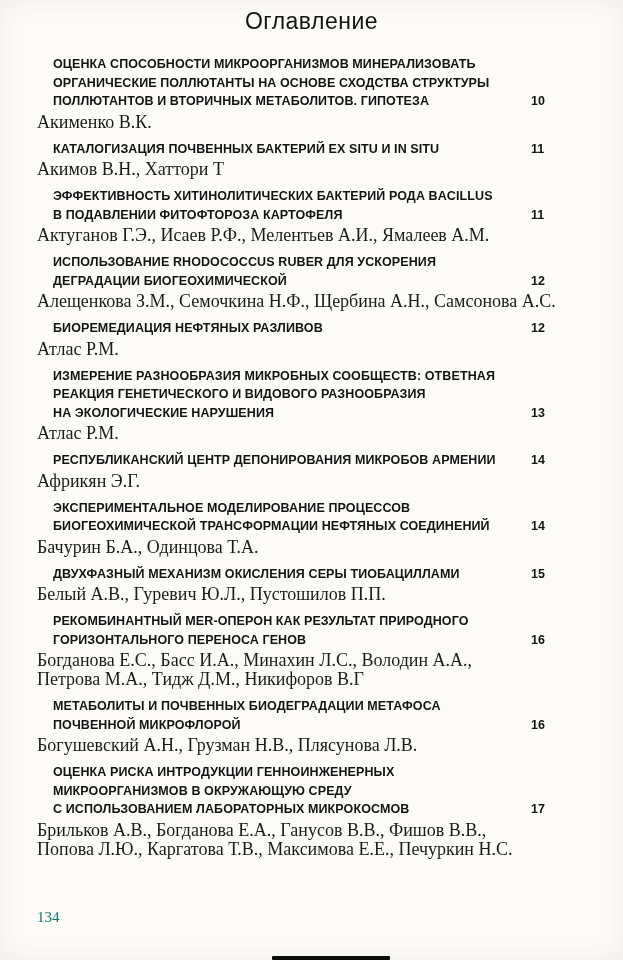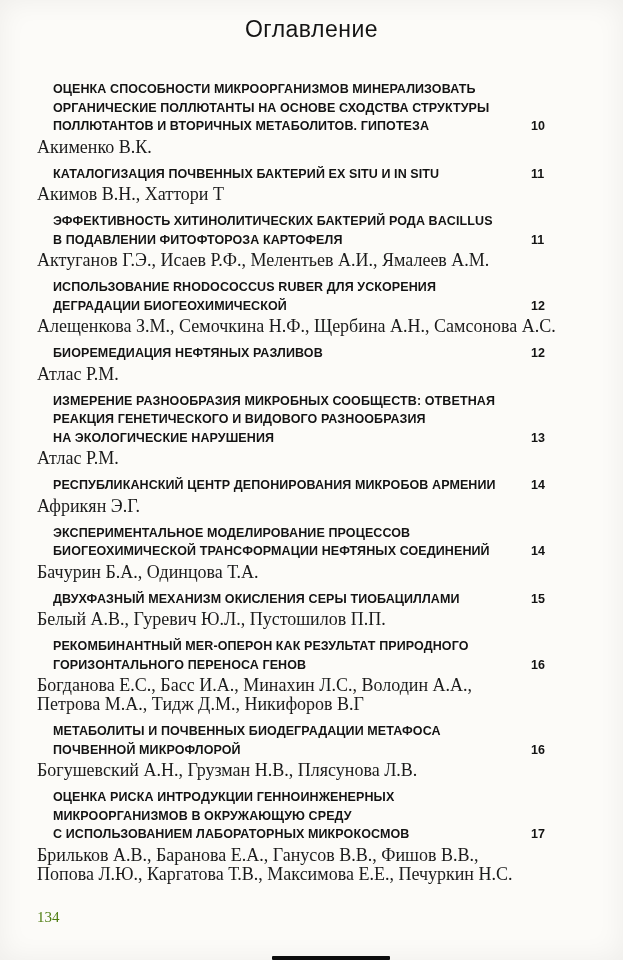"Оглавление" .heading { padding-top: 16px -> 8px }
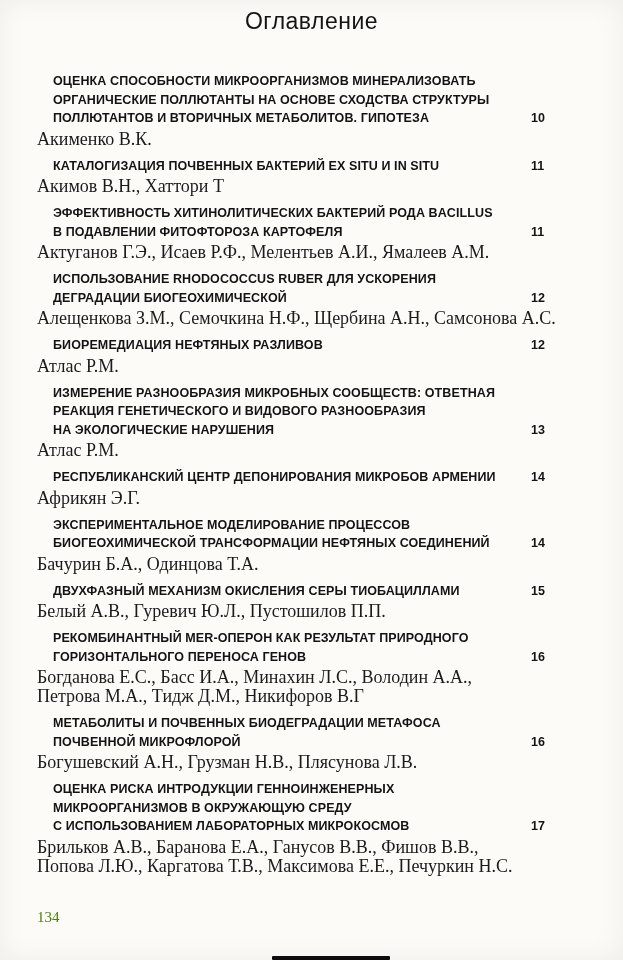"ОЦЕНКА СПОСОБНОСТИ МИКРООРГАНИЗМОВ" .toc { margin-top: 37px -> 20px }
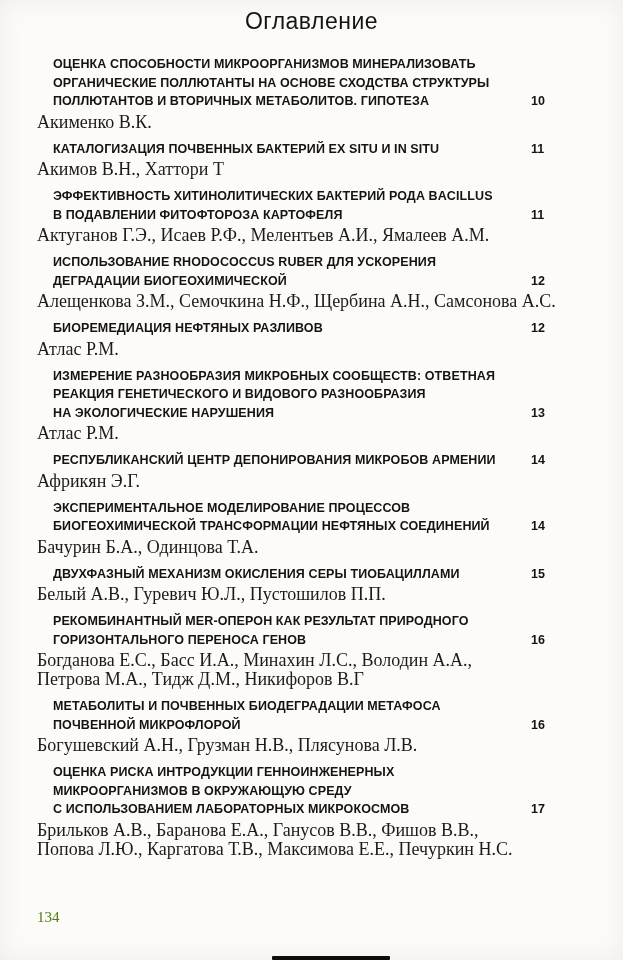"Брильков А.В., Баранова Е.А., Ганусов" div.entry-authors { text: Баранова -> Богданова }
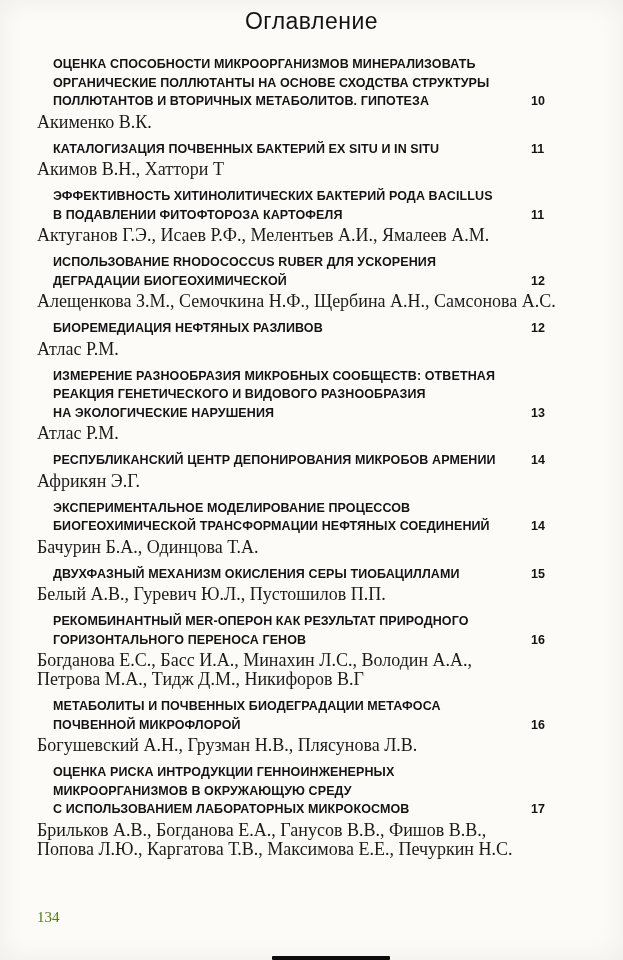"134" .folio { color: #4d7c0f -> #0f766e }
